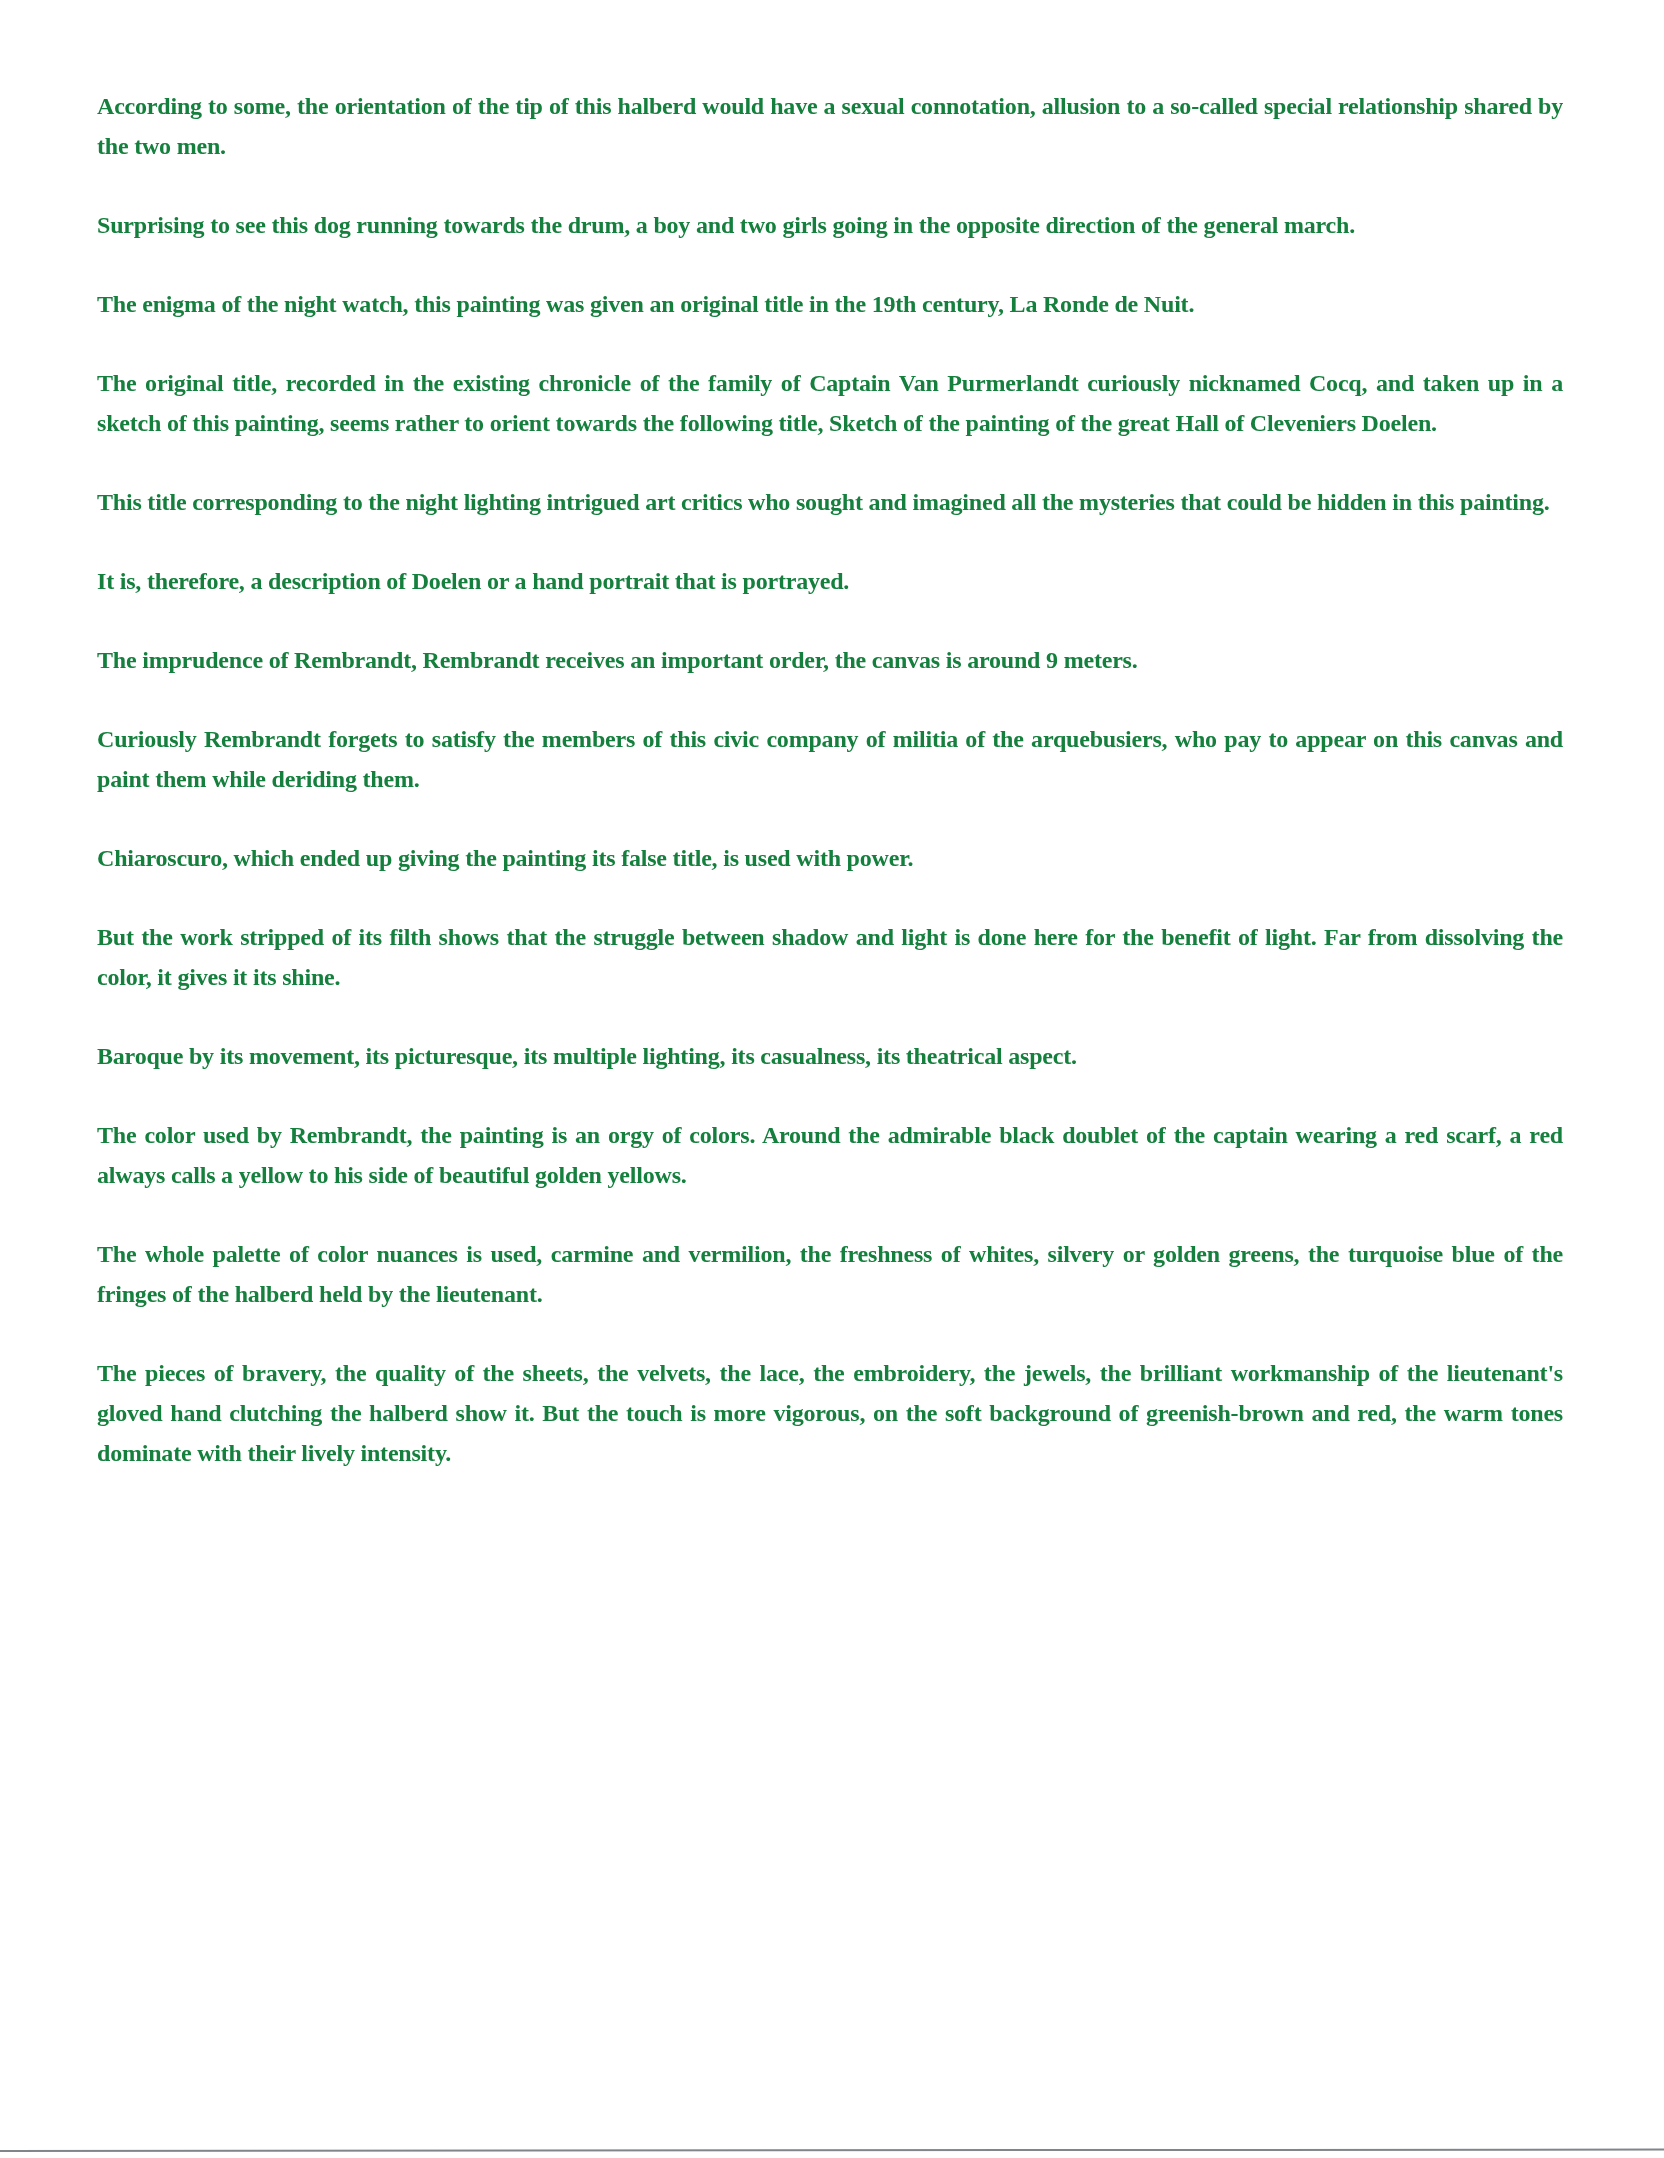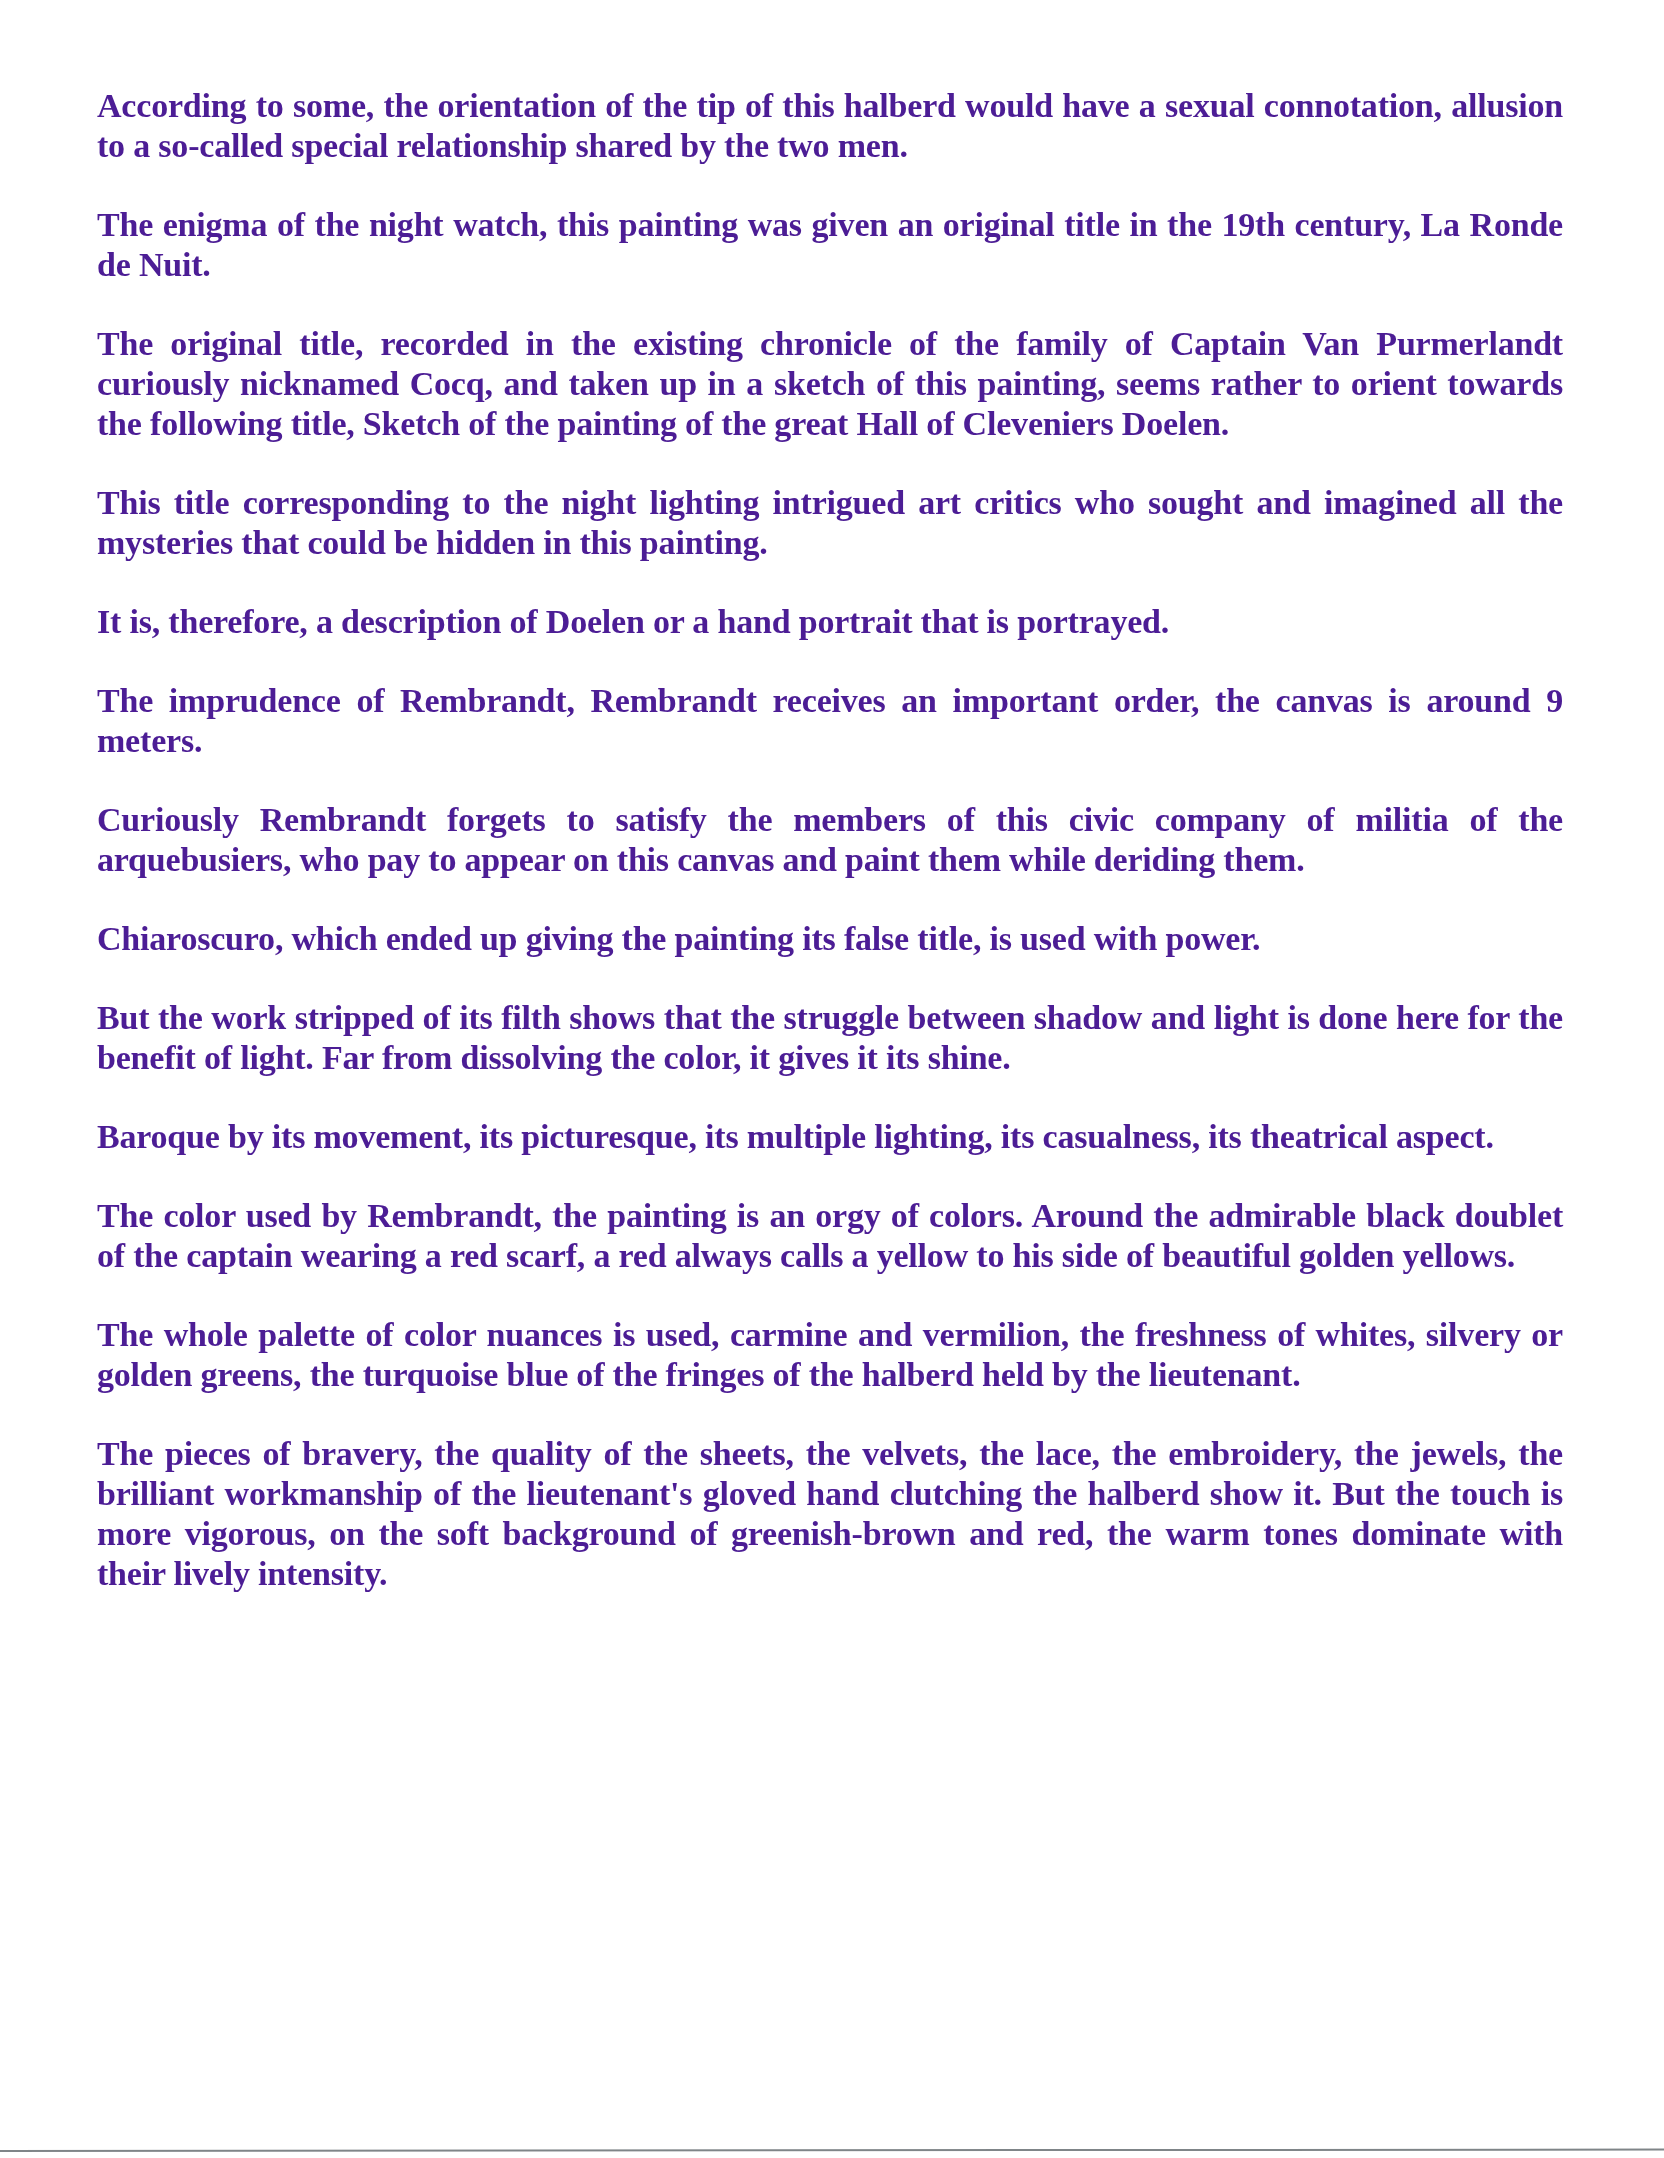"According to some, the orientation" .page { color: #4c1d95 -> #15803d; font-size: 34px -> 24px }
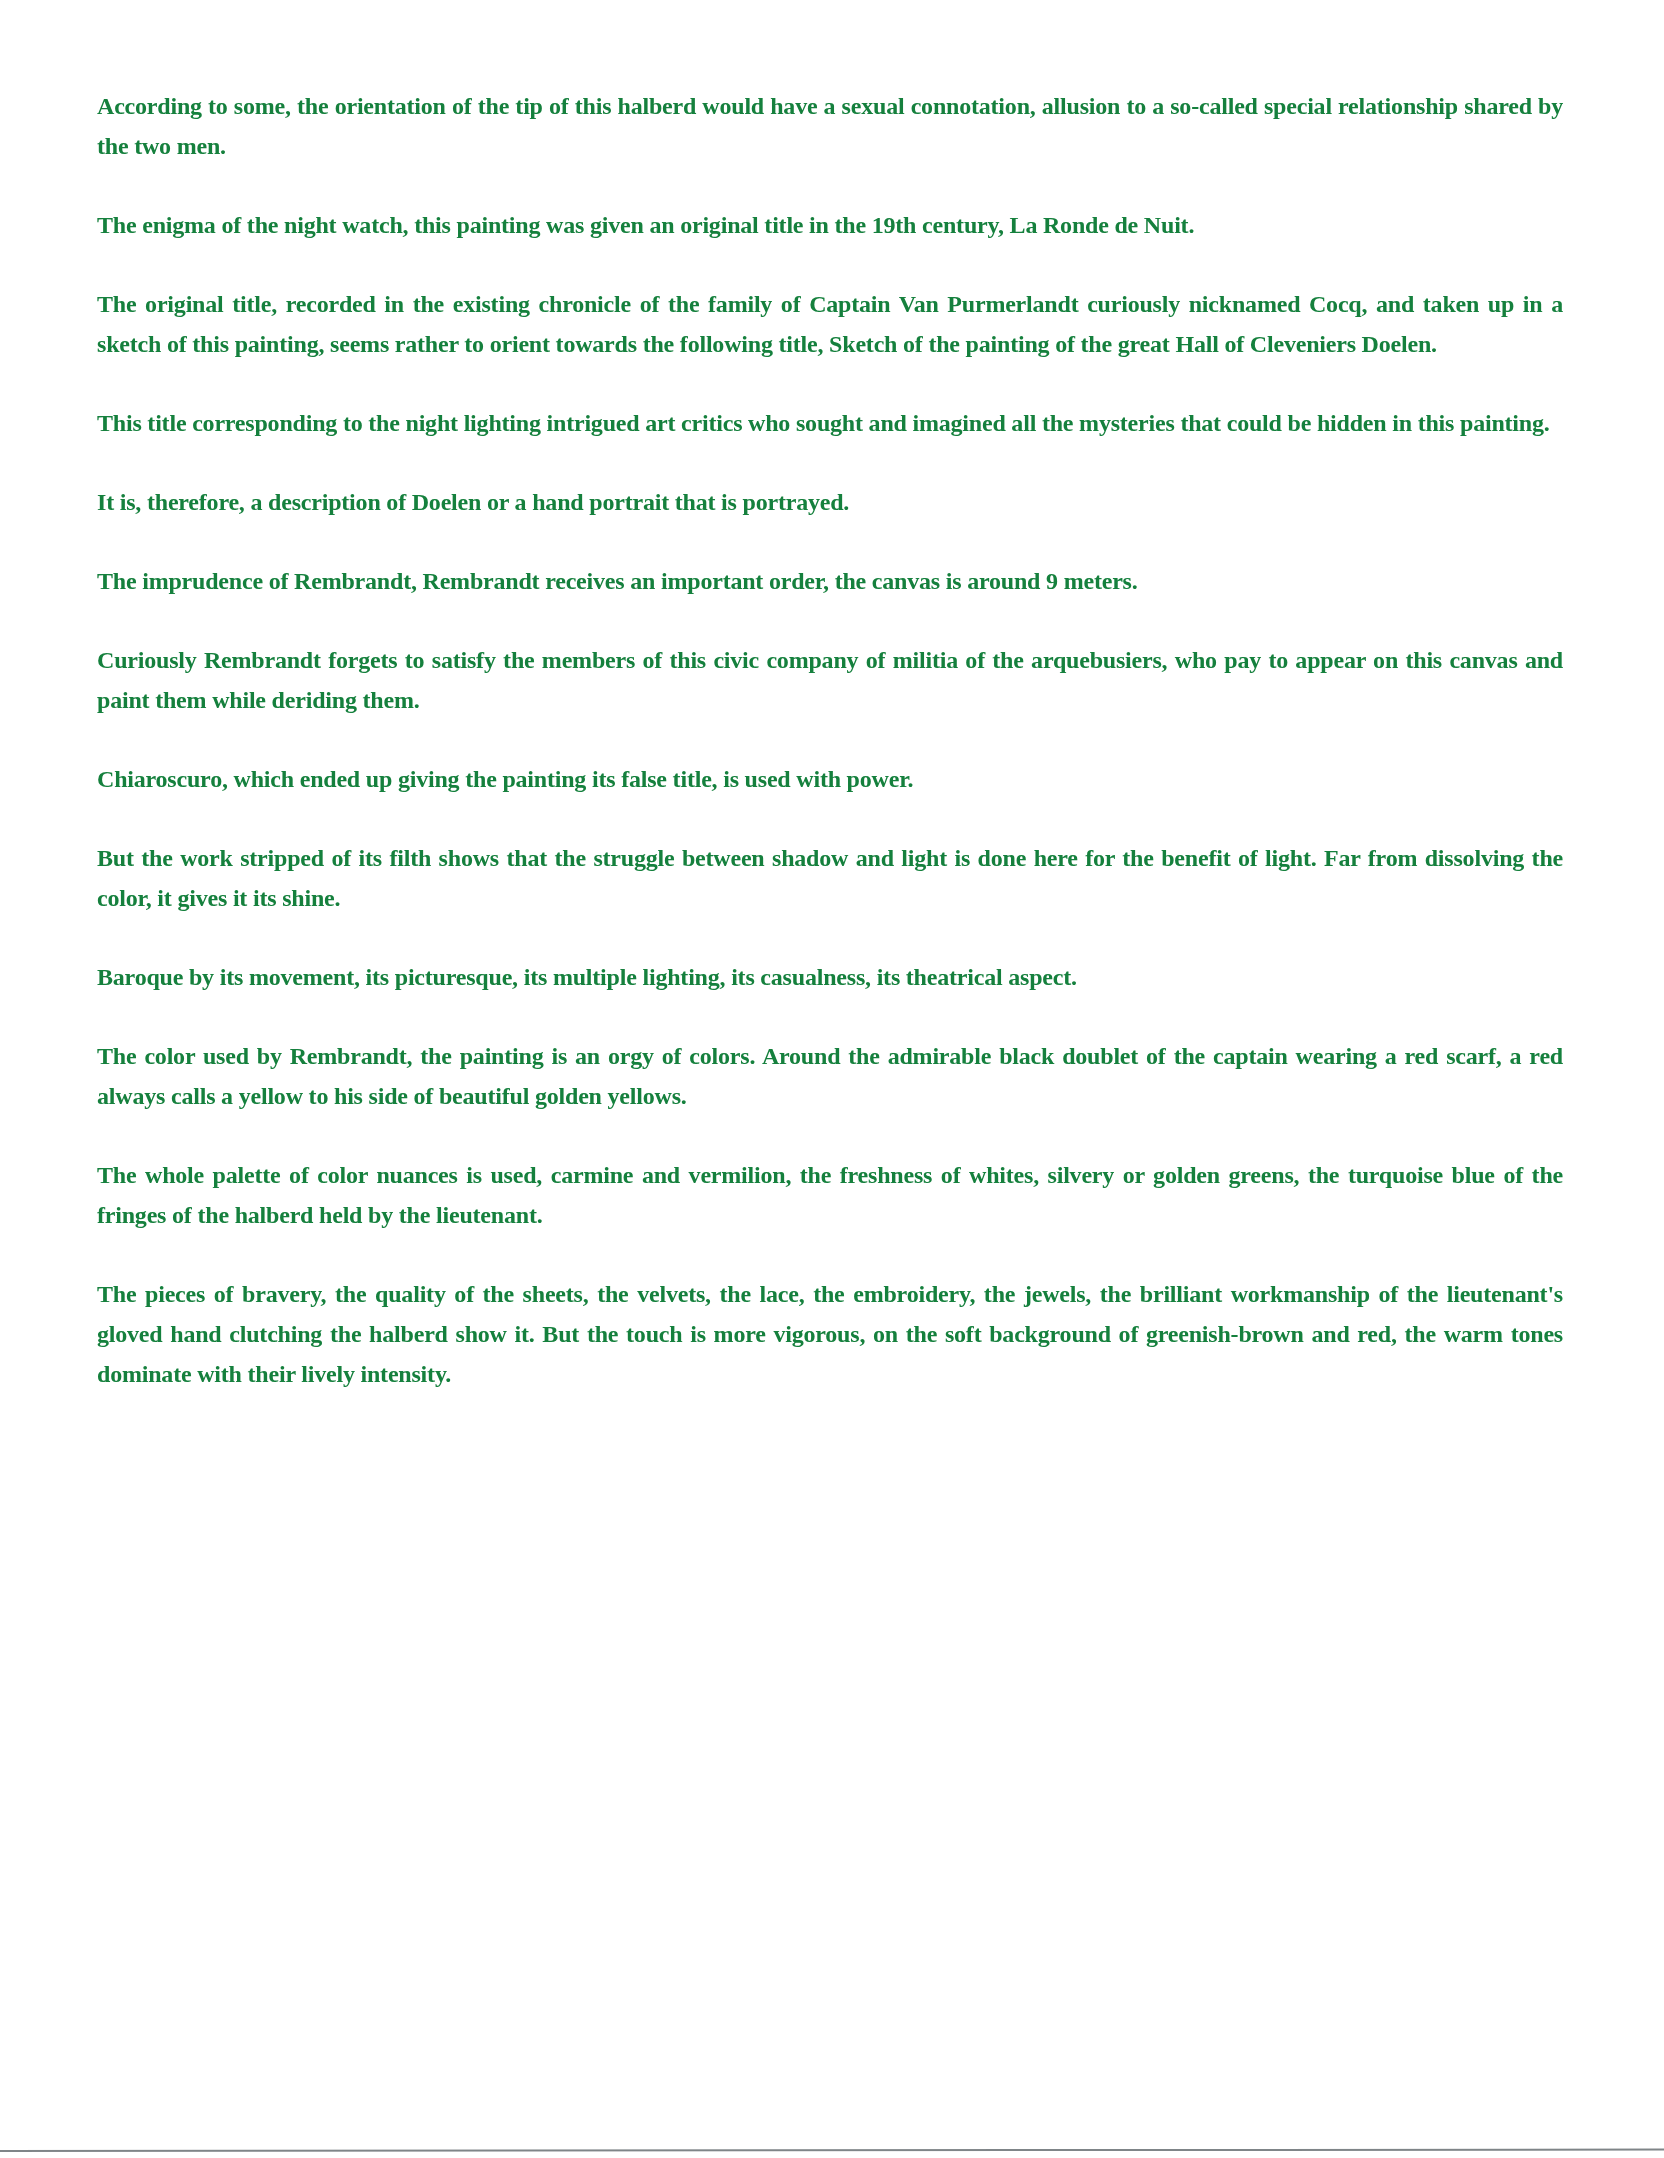"Surprising to see this dog" p.para { html: none -> <p>Surprising to see this dog running towards the drum, a boy and two girls going in the op­posite direction of the general march.</p> }
